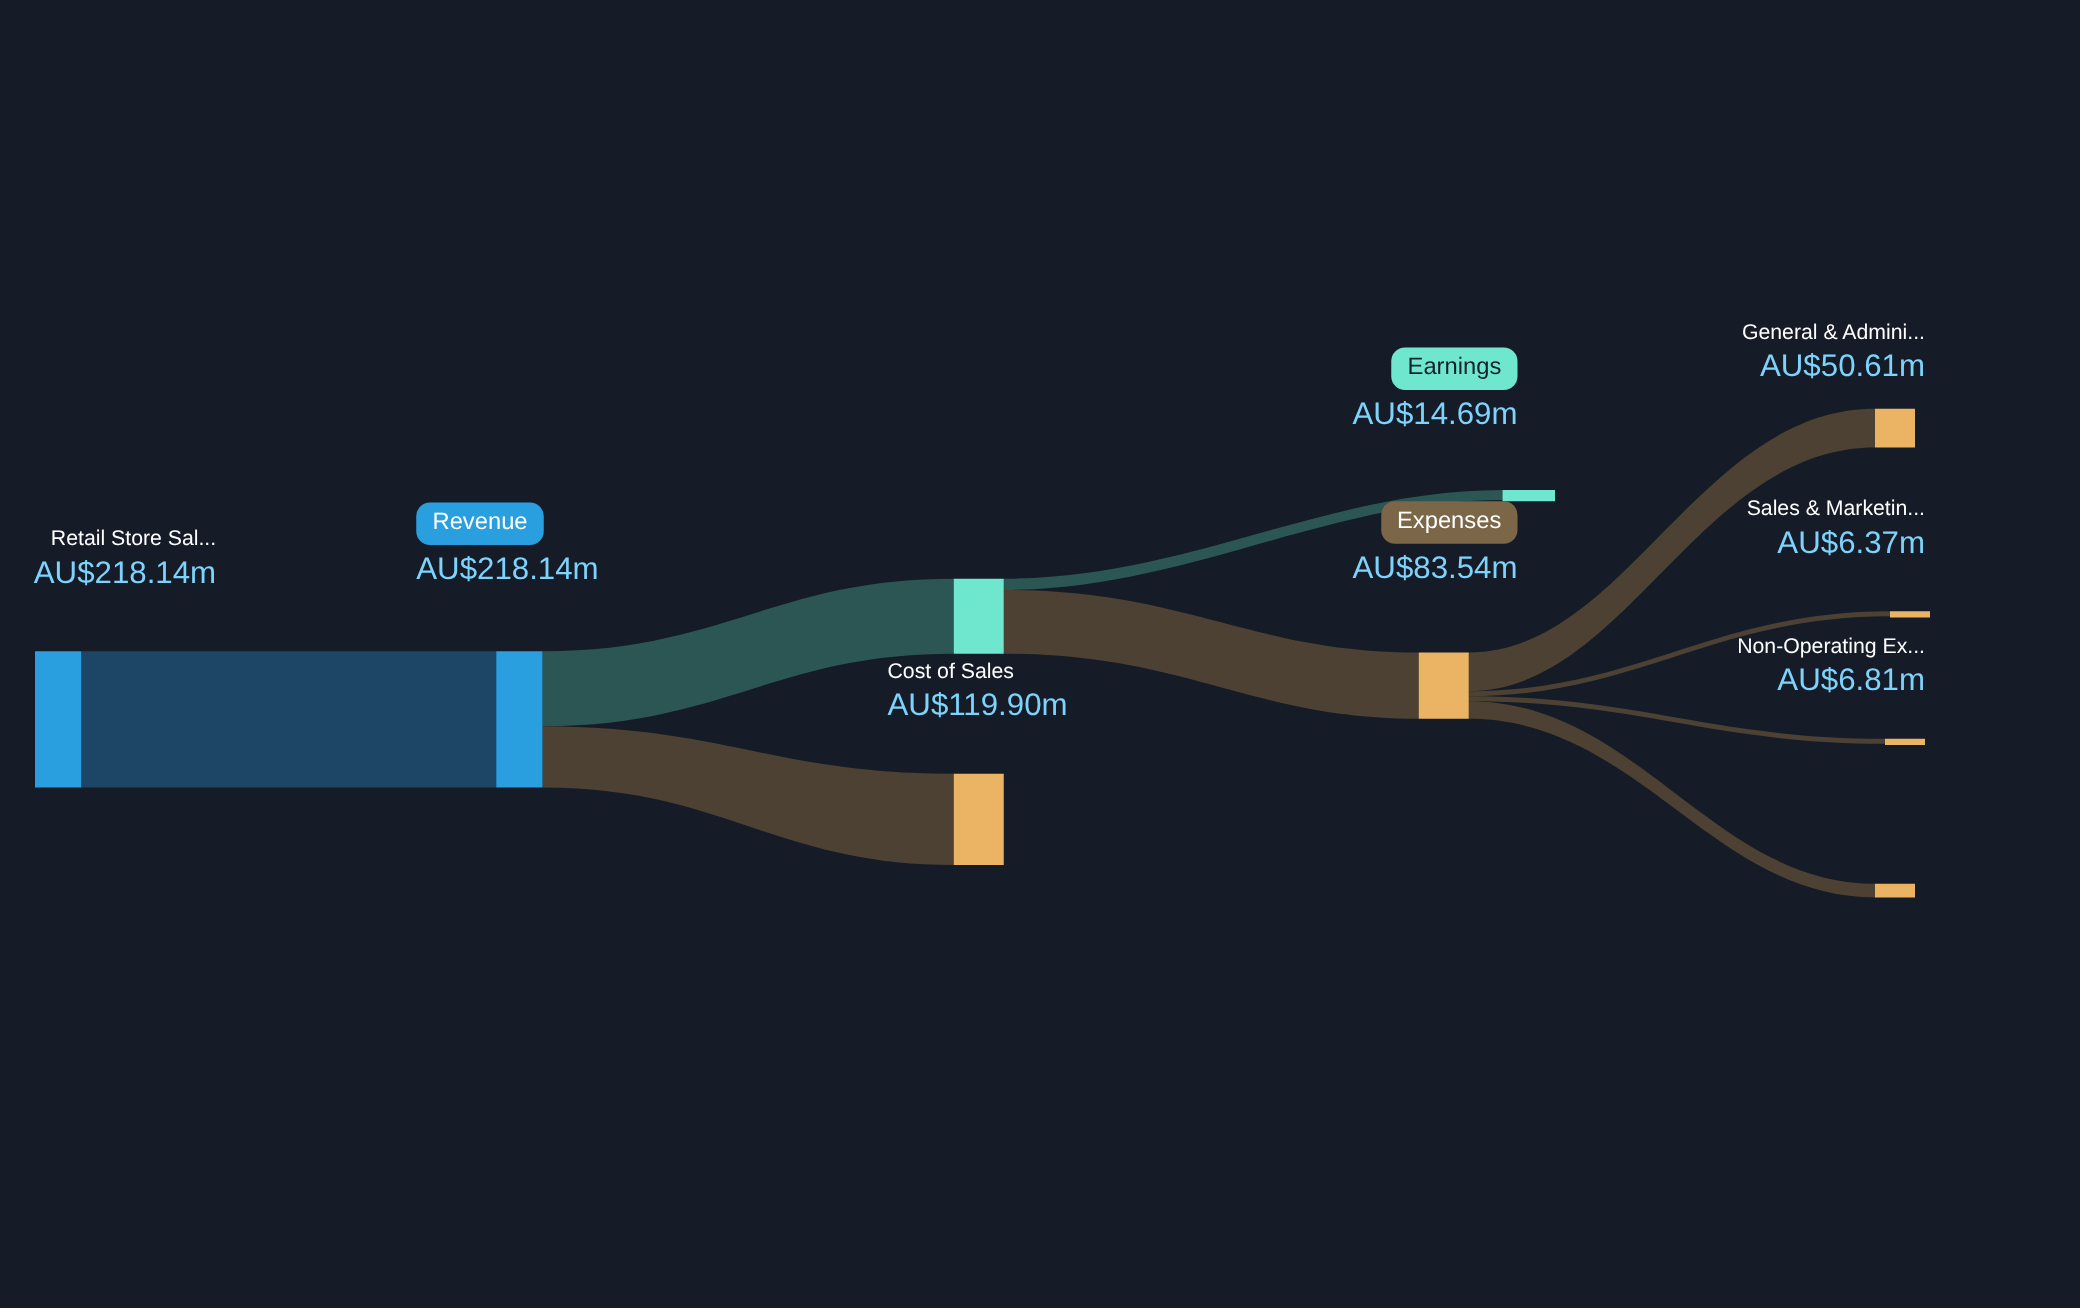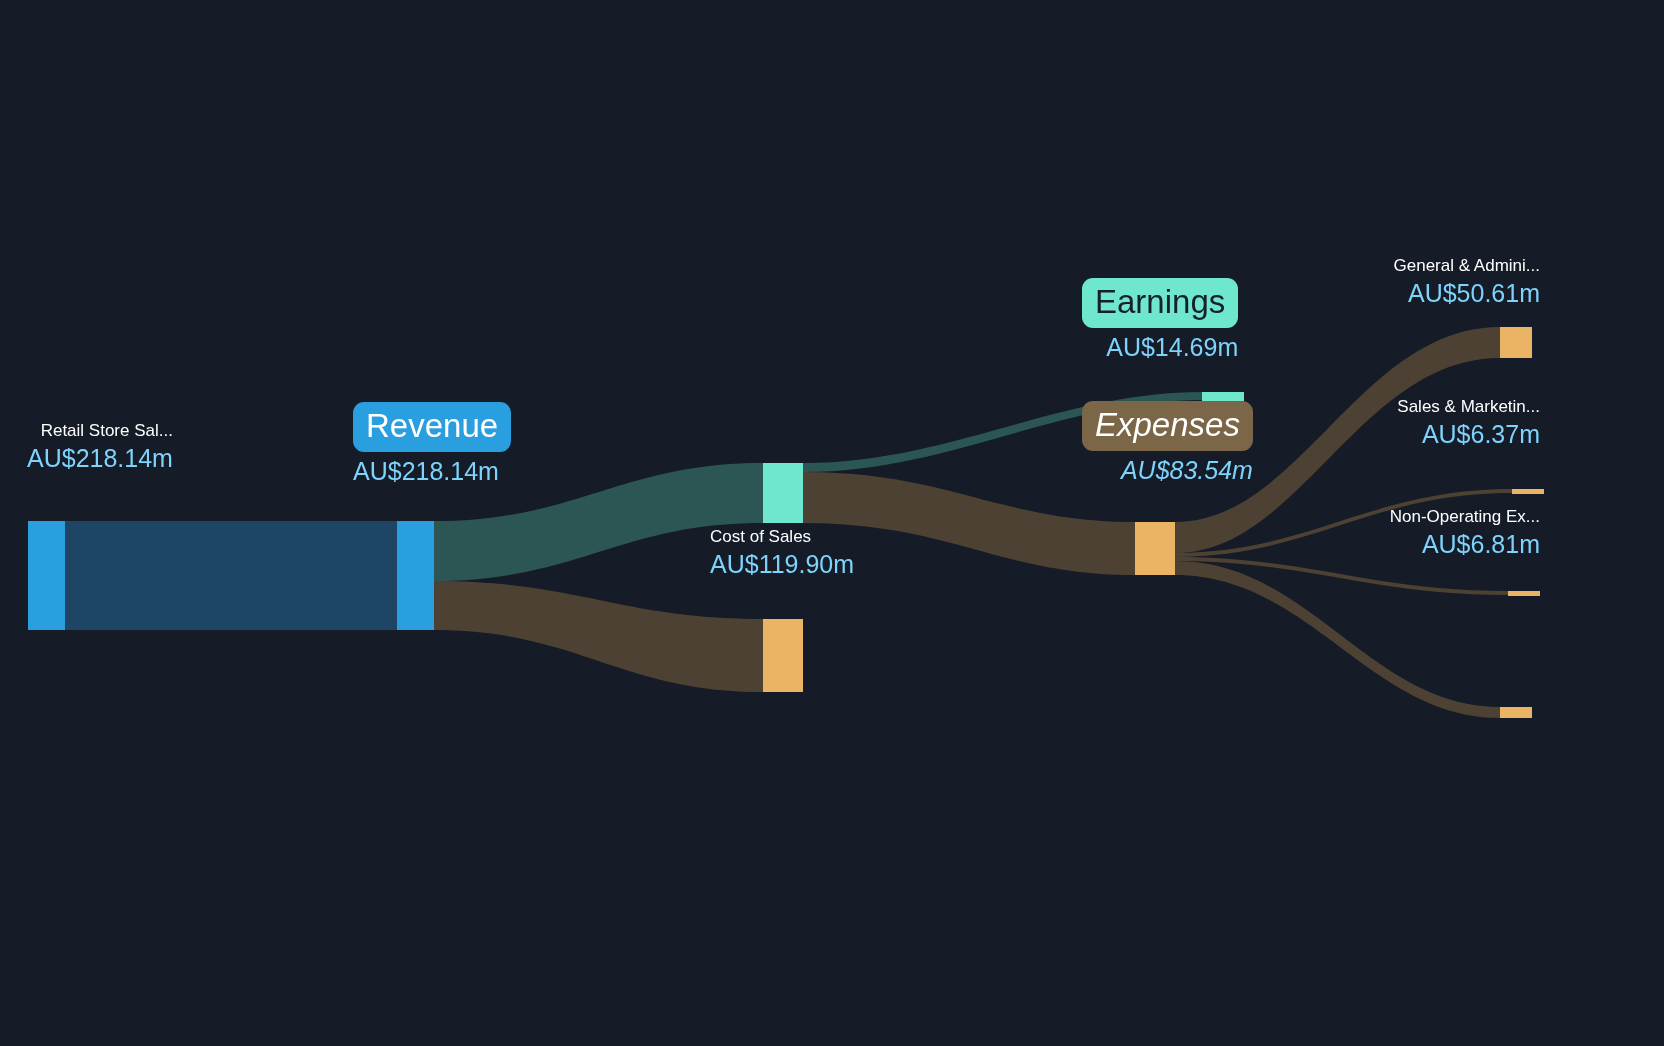"Earnings" .pill { font-size: 33px -> 19px }
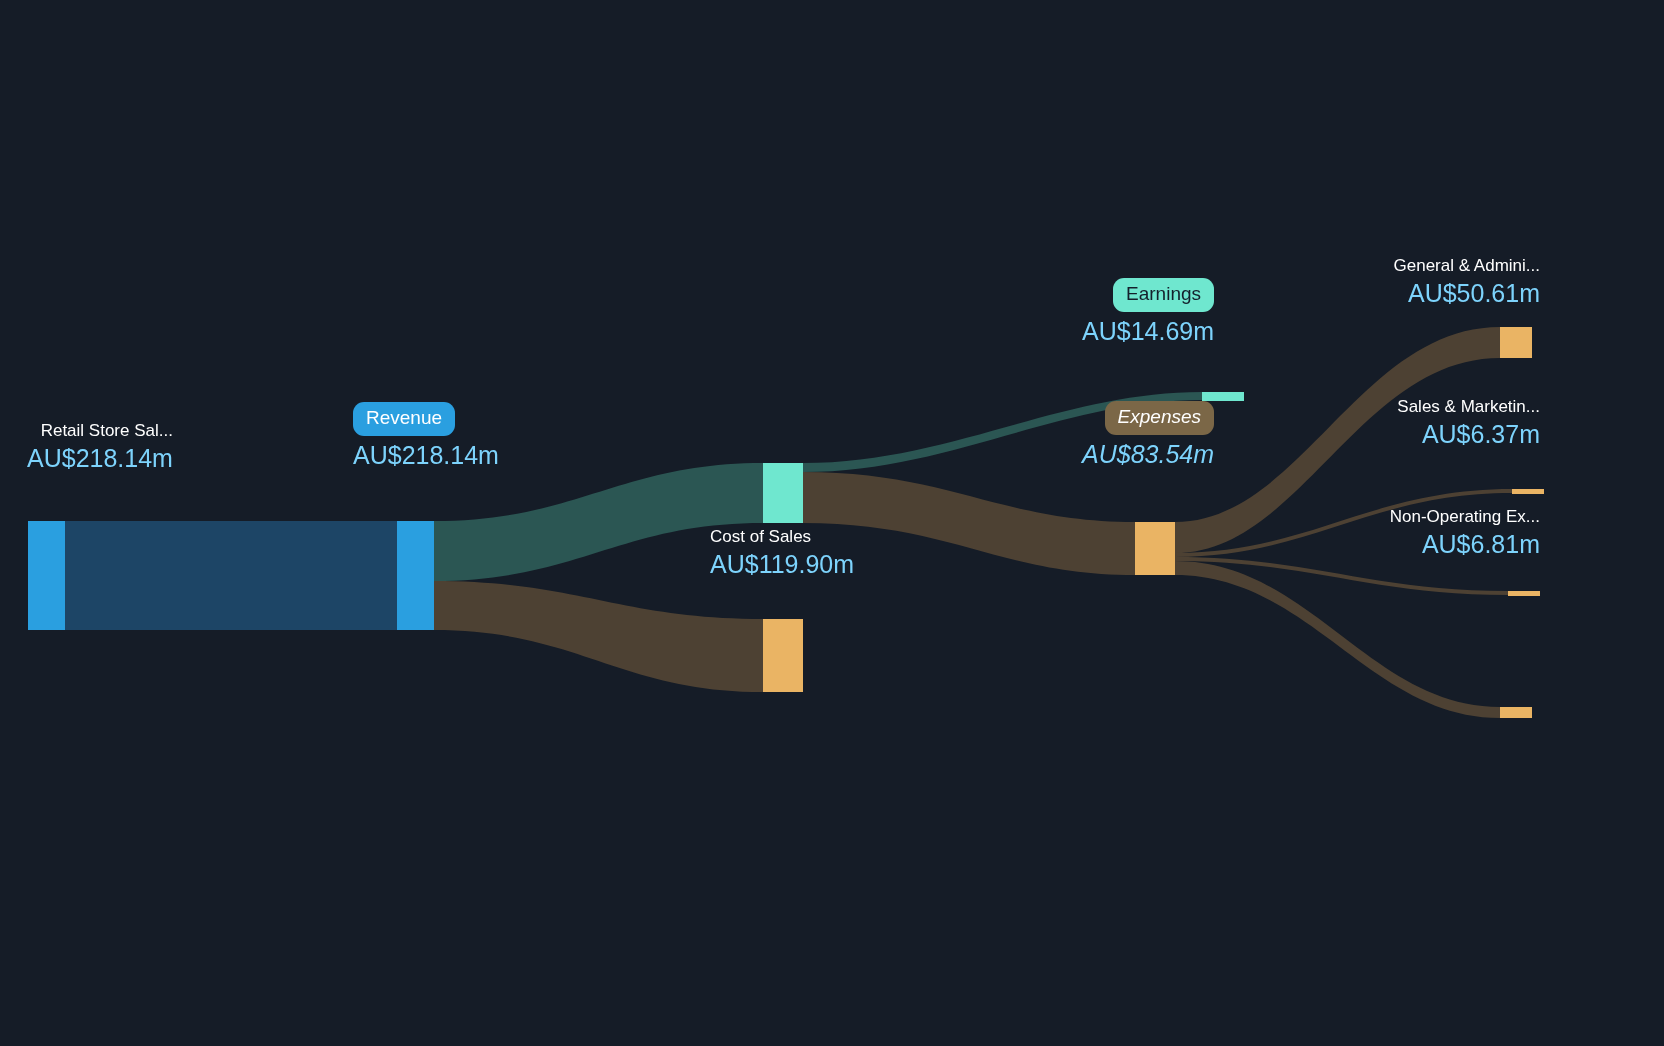"Revenue" div.node-label { left: 353px -> 333px }
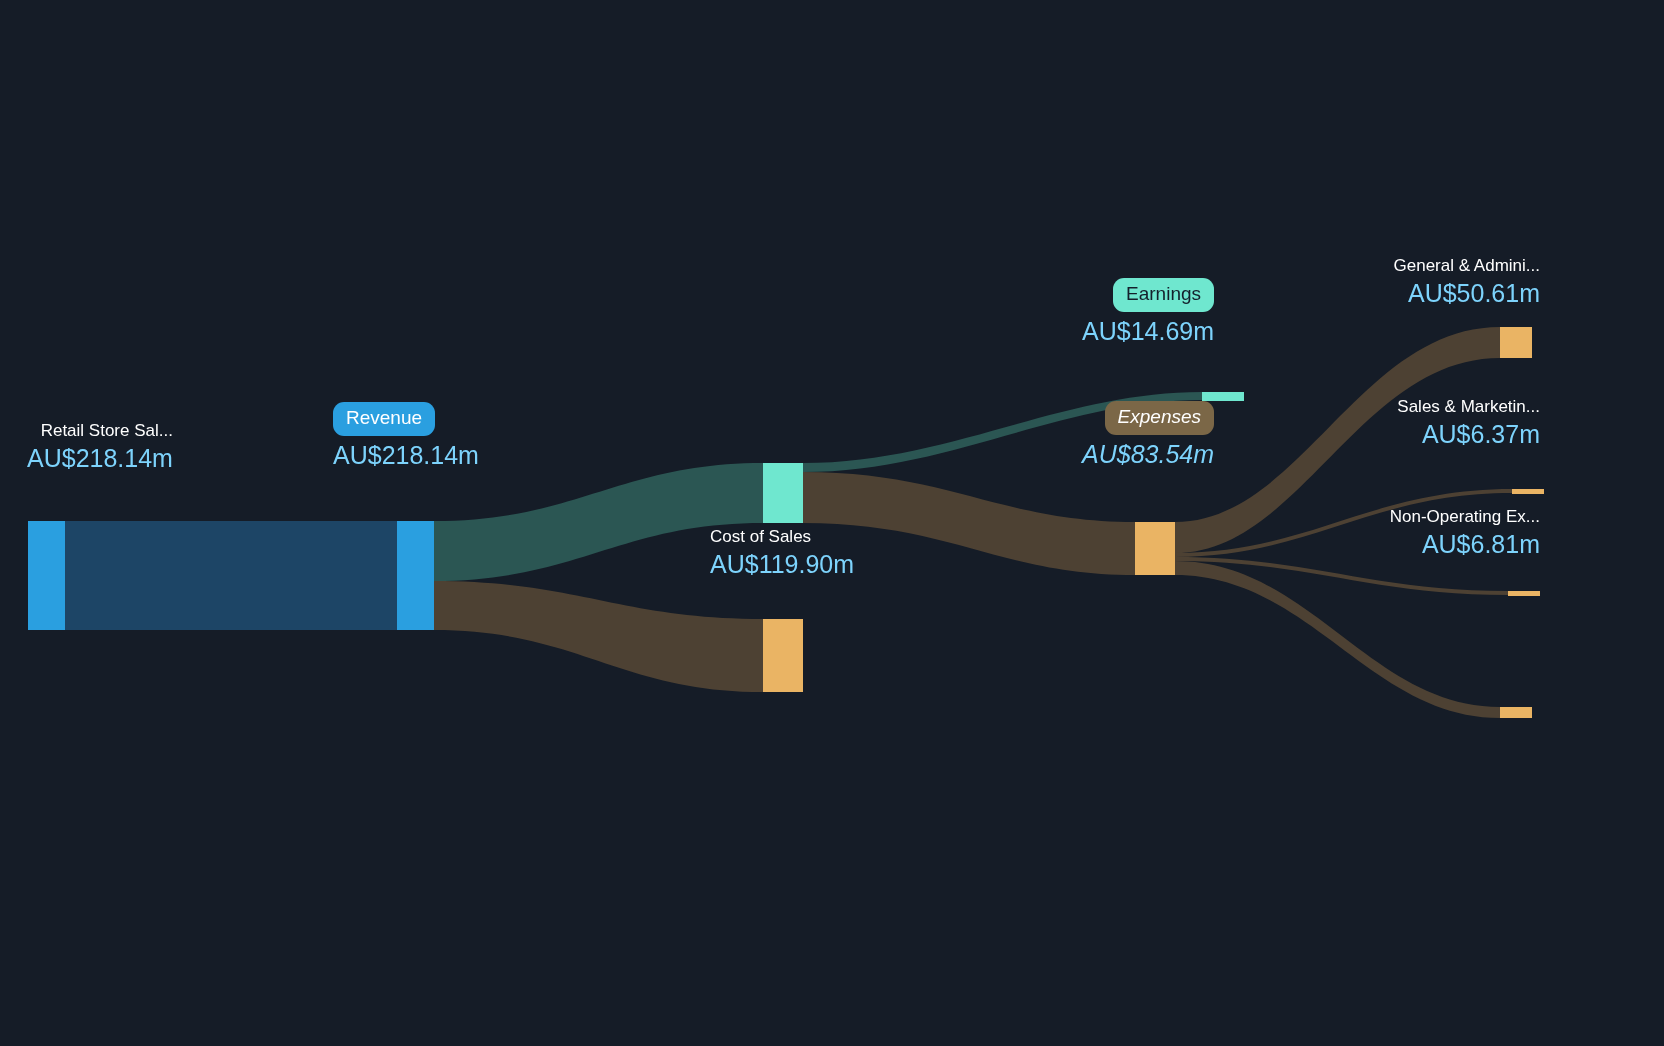"Expenses" div.node-label { font-style: italic -> none }
